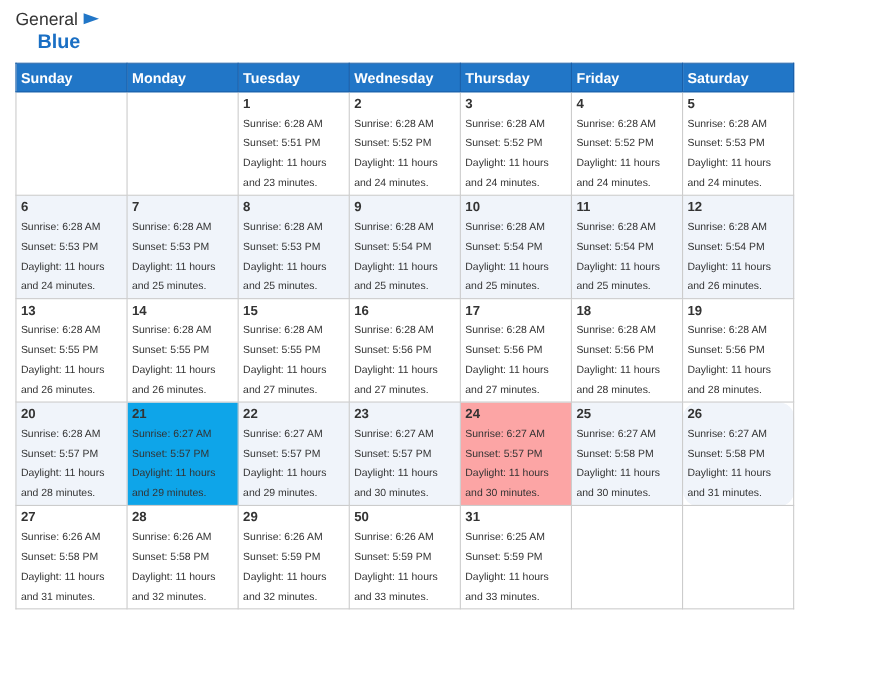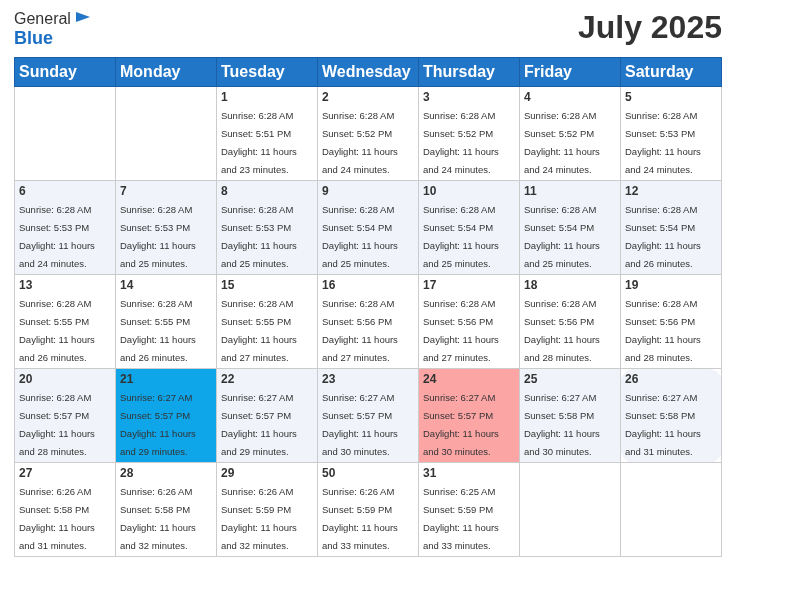"Blue" span.logo-blue { margin-left: none -> 20px }
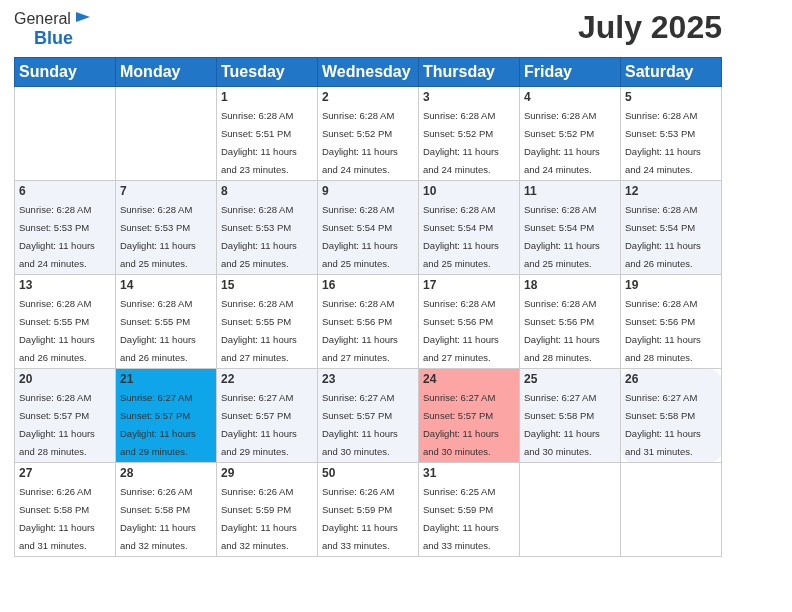"July 2025" div.main-title { html: <div>July 2025</div> -> none }
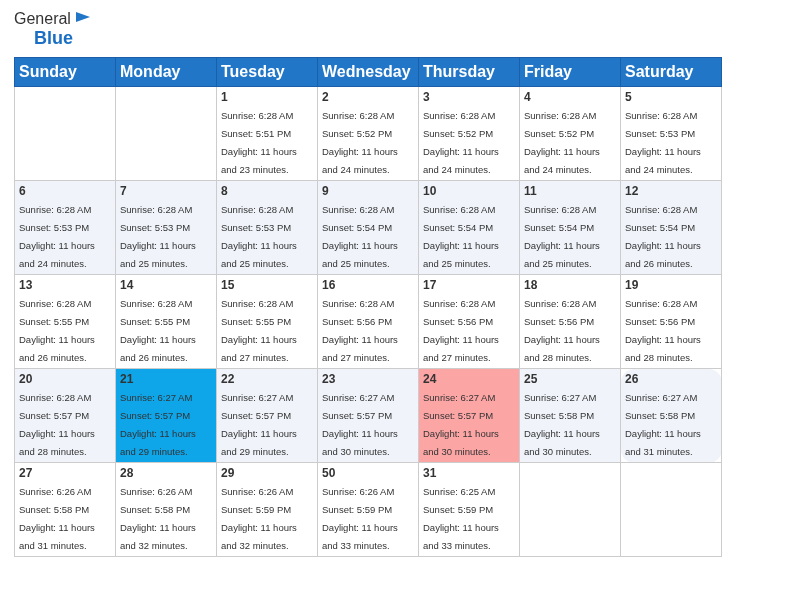"Sunday" .calendar th { font-size: 16px -> 13px }
